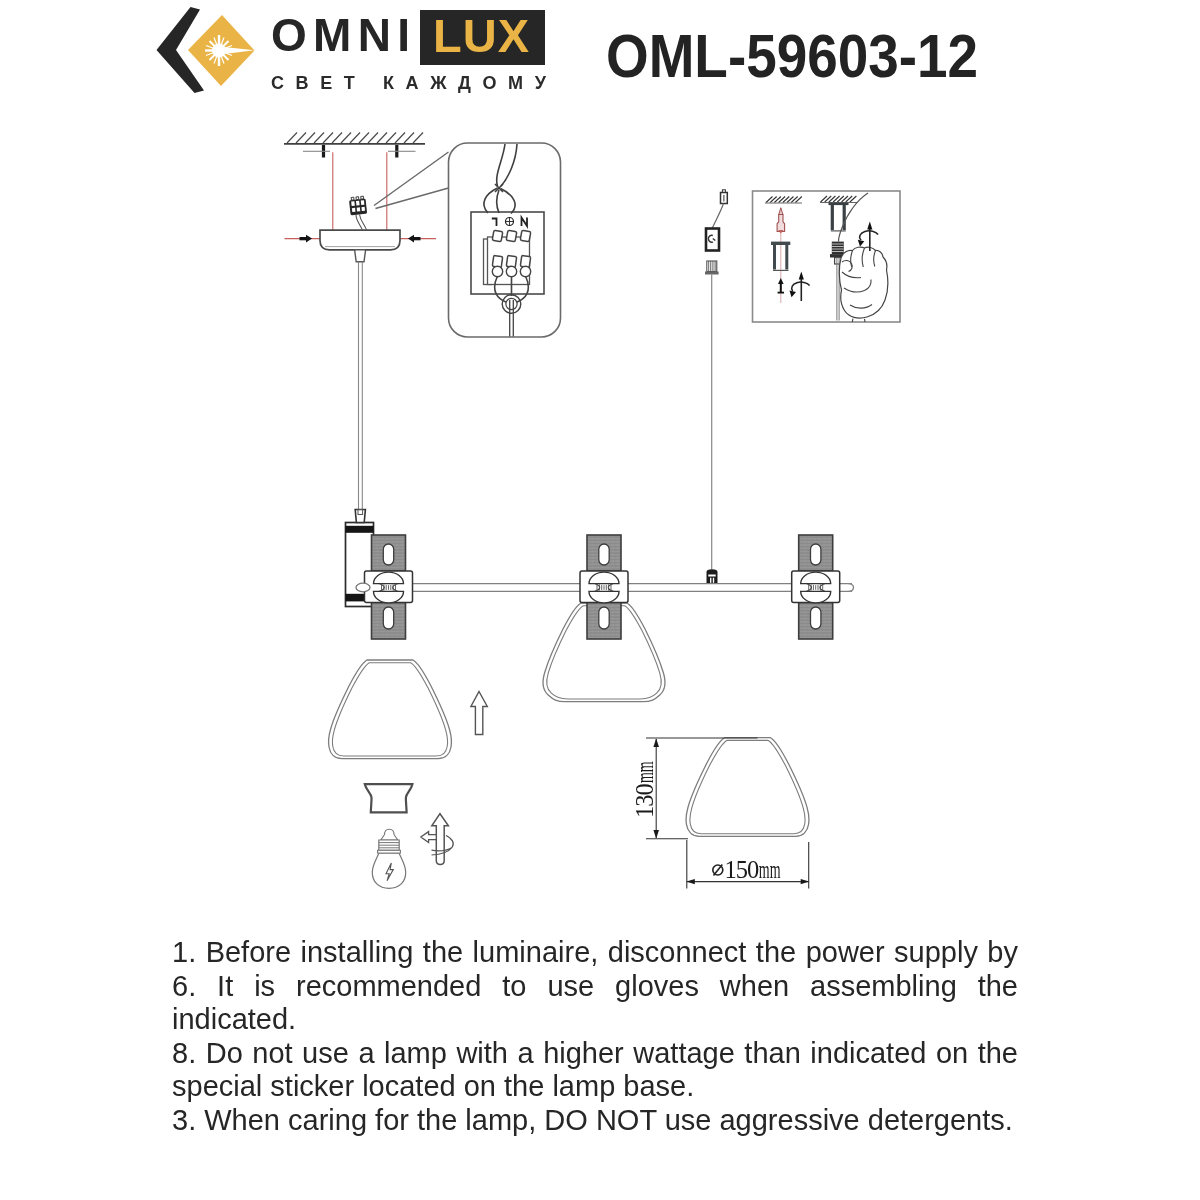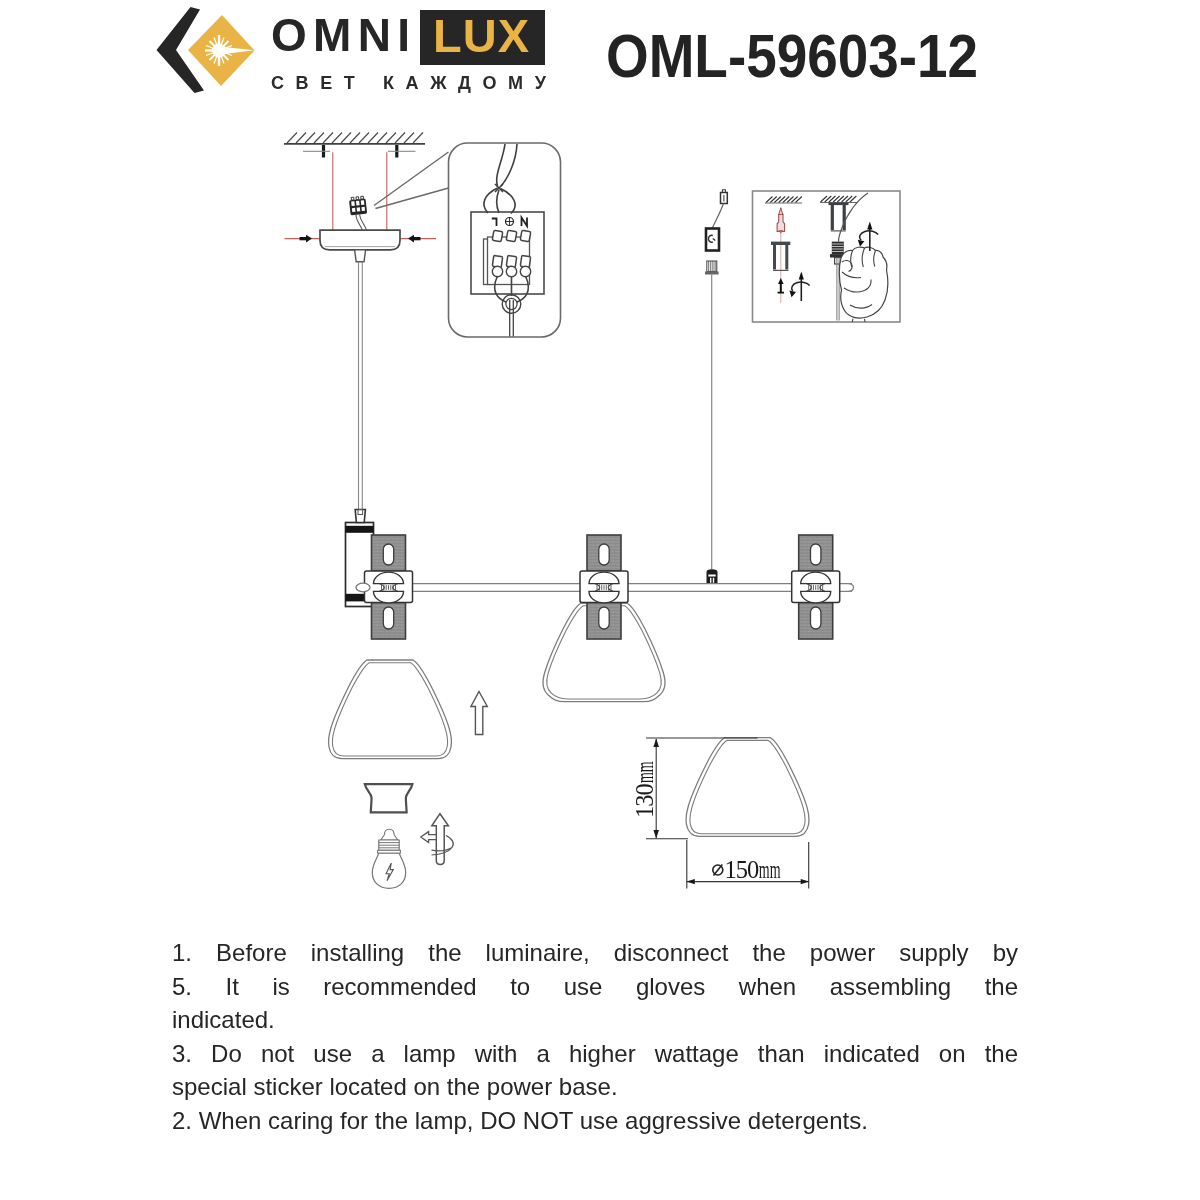"1. Before installing the luminaire," .instr { font-size: 24px -> 29px }
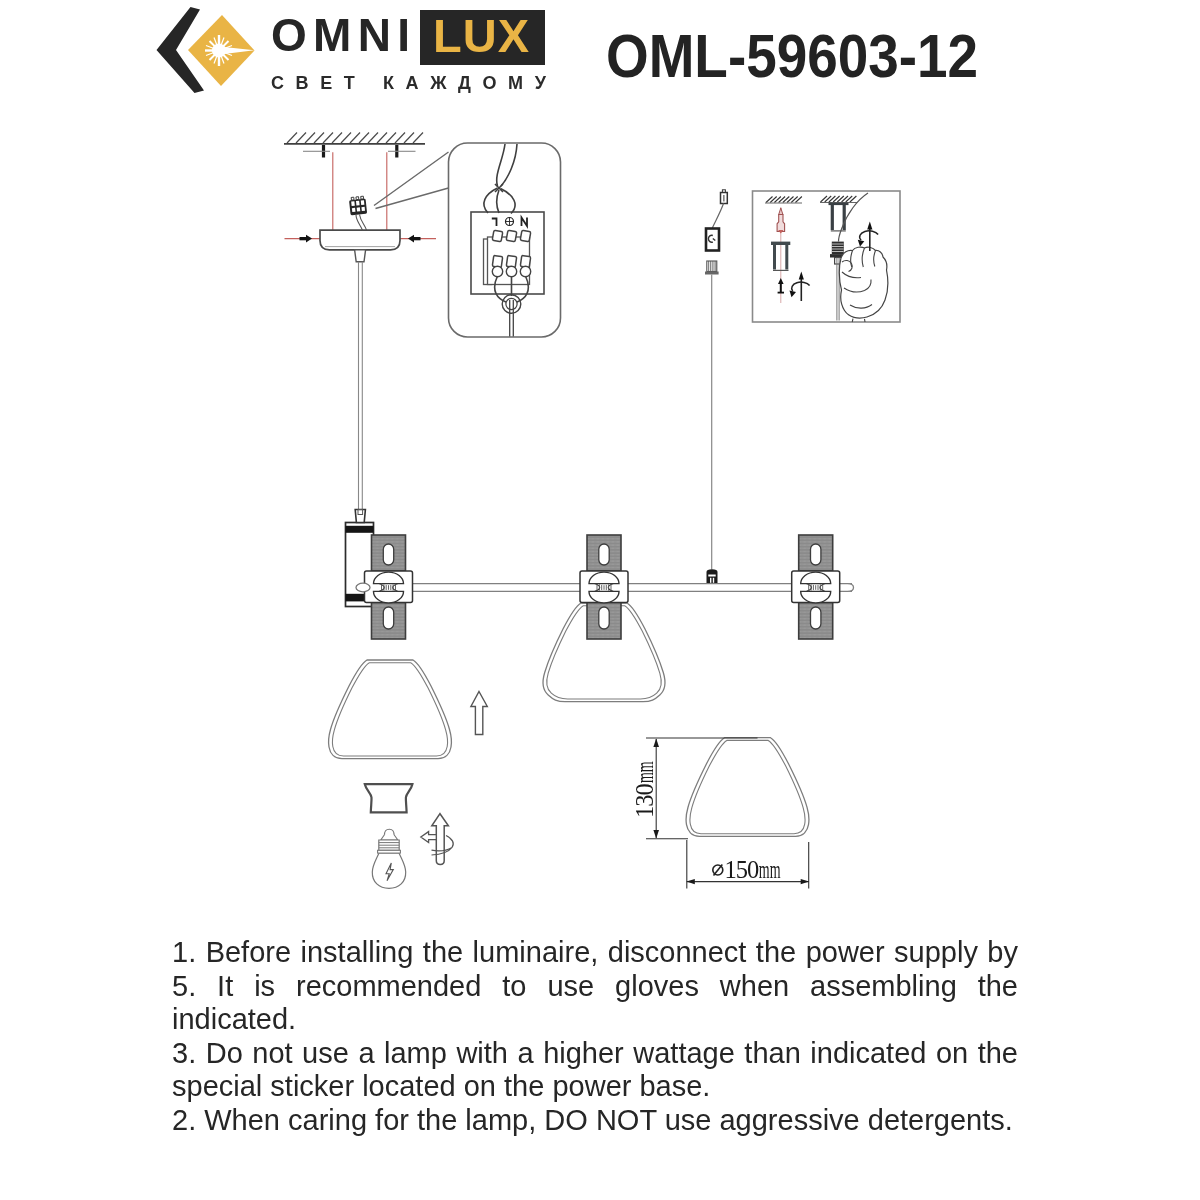"5. It is recommended to" div.j { text: 5 -> 6 }
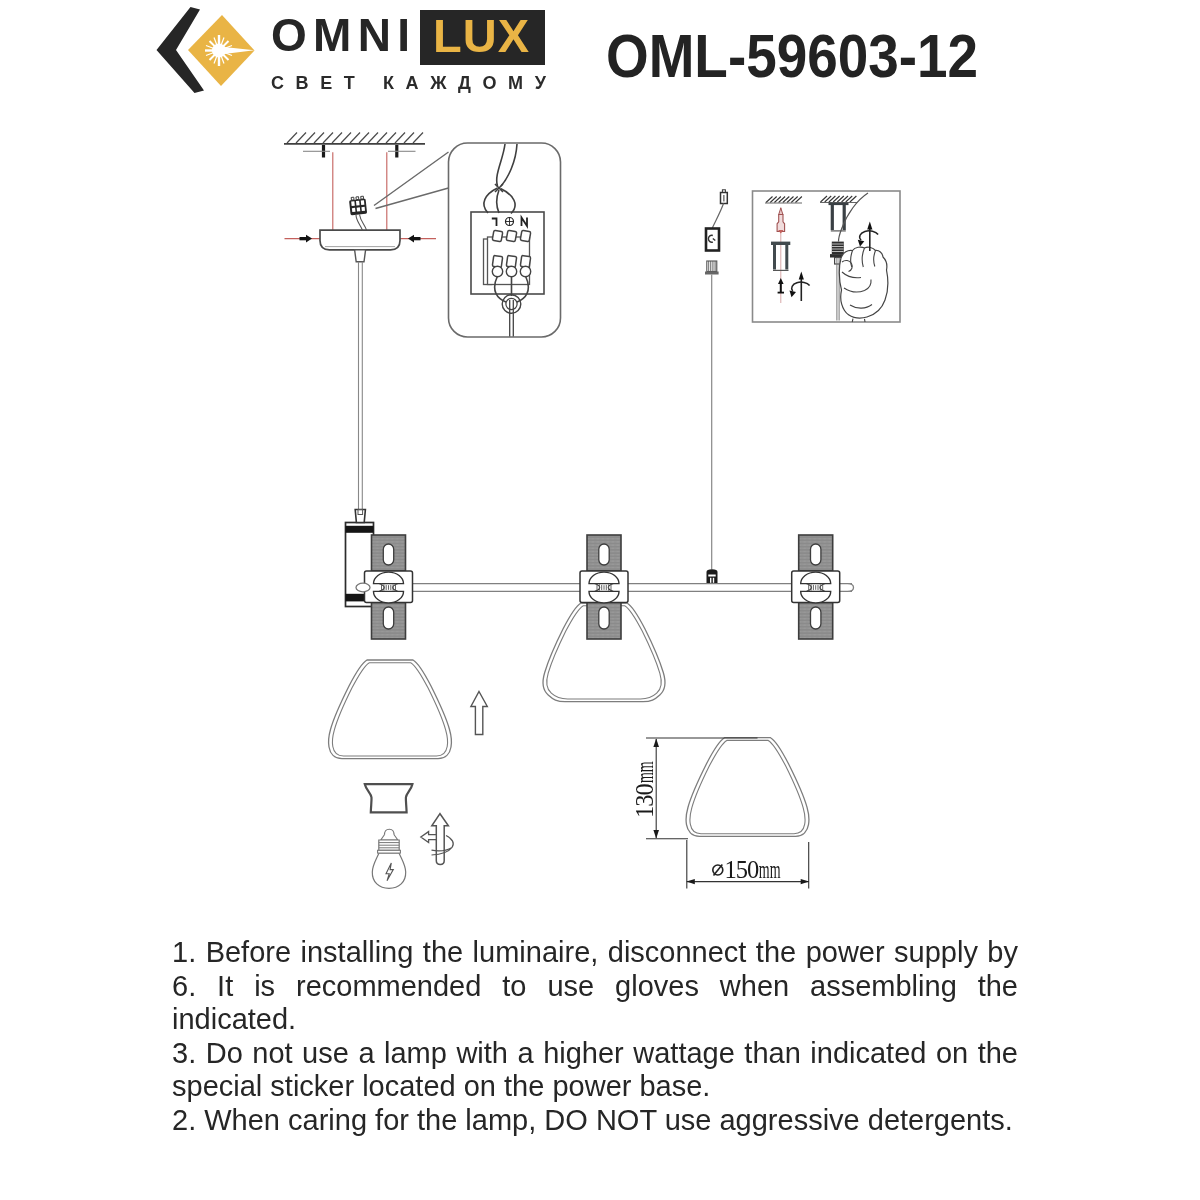"3. Do not use a" div.j { text: 3 -> 8 }
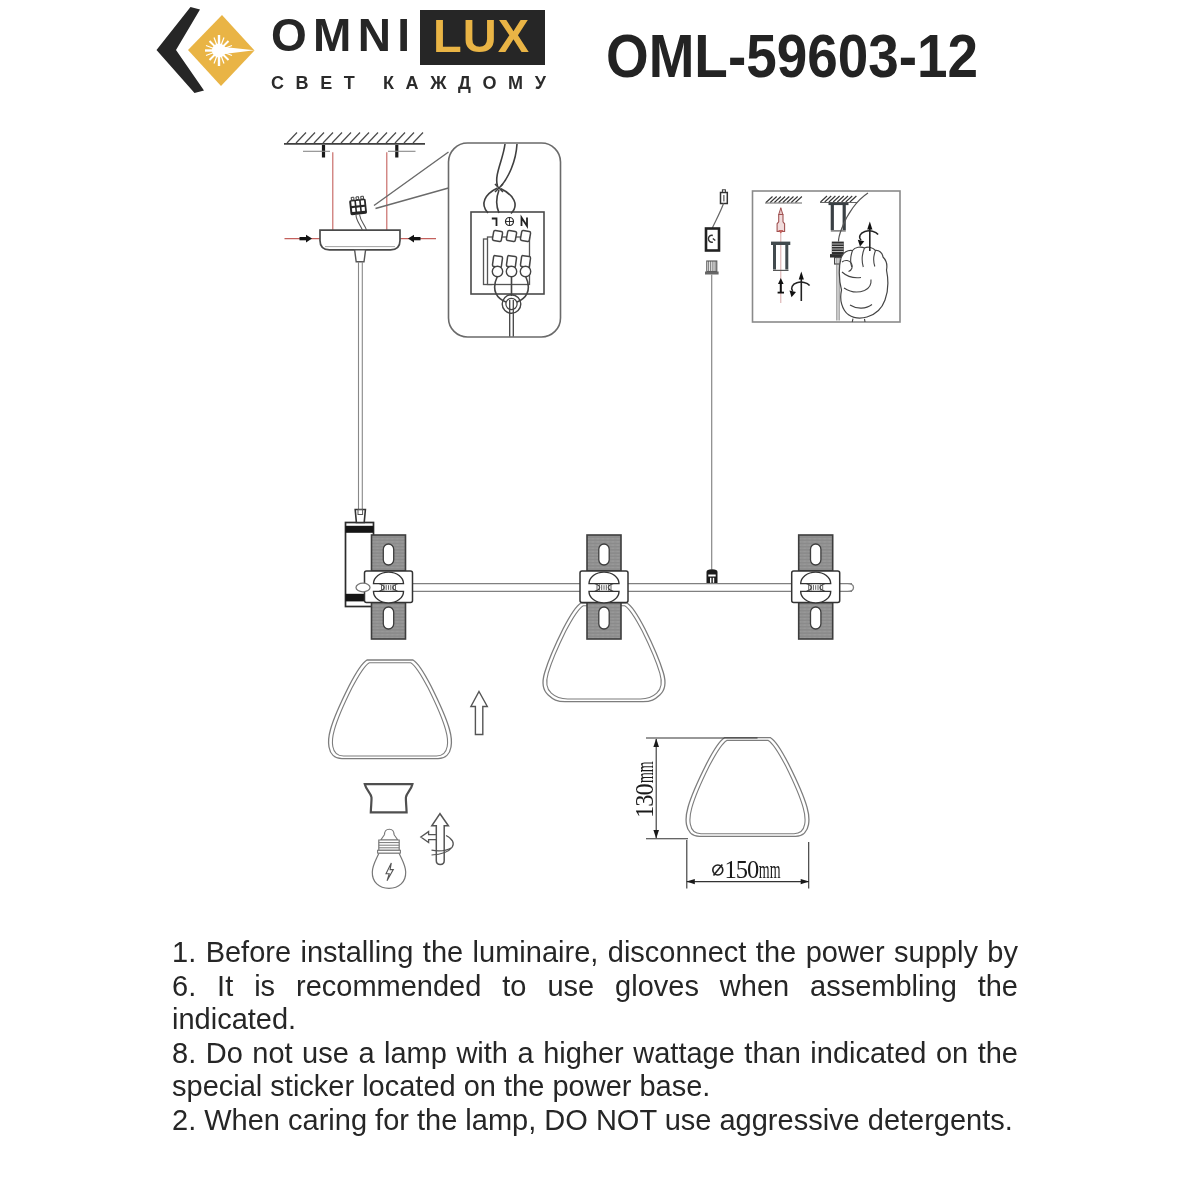"special sticker located on the" div { text: power -> lamp }
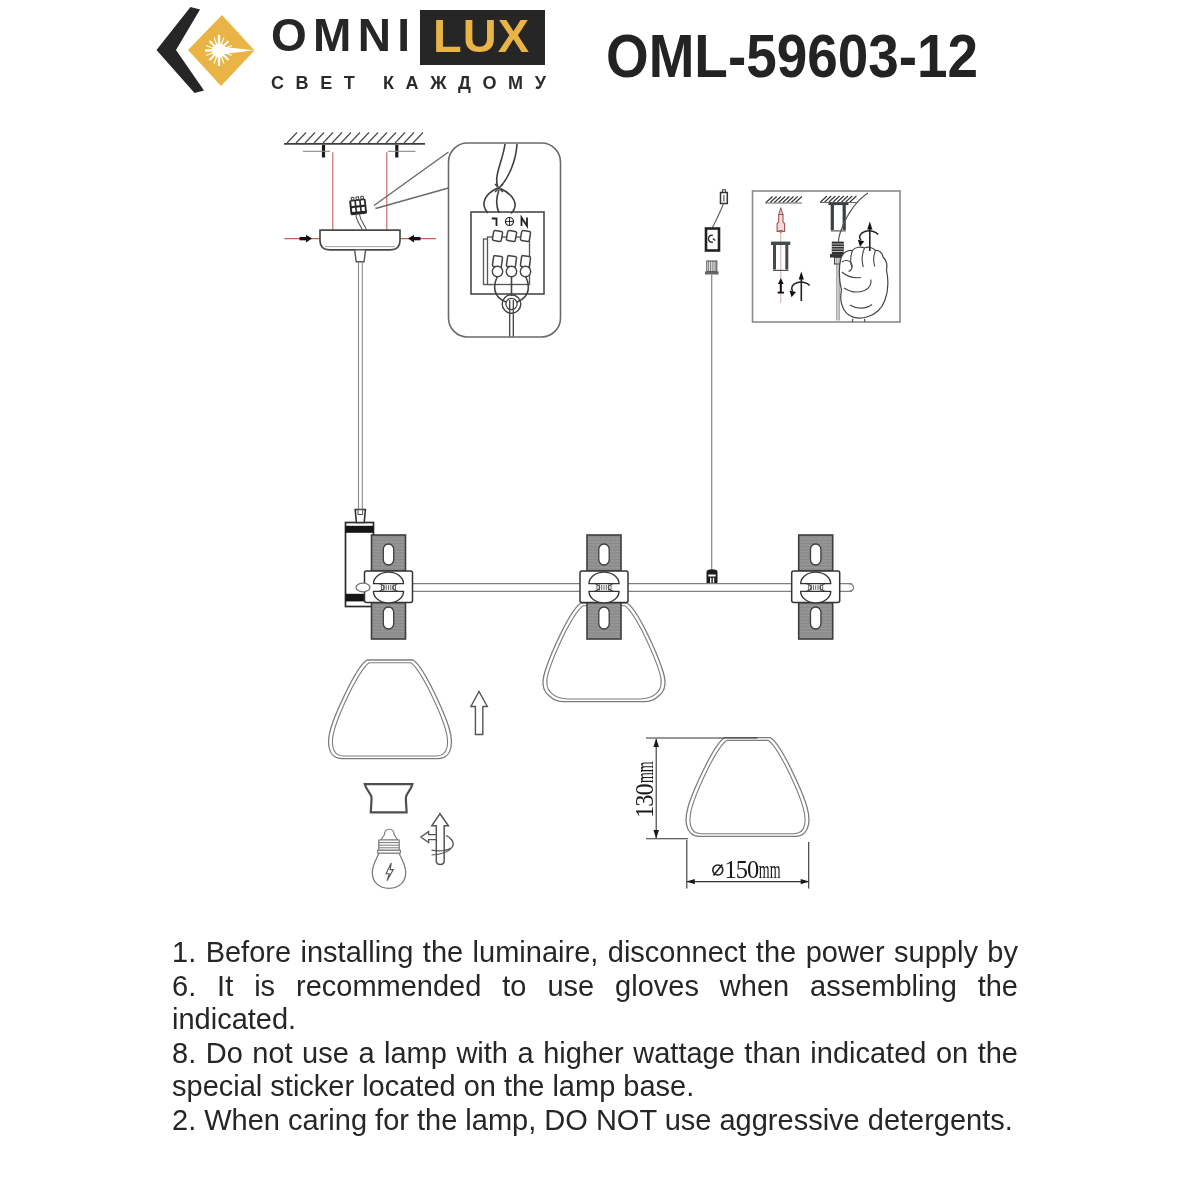"2. When caring for the" div { text: 2 -> 3 }
